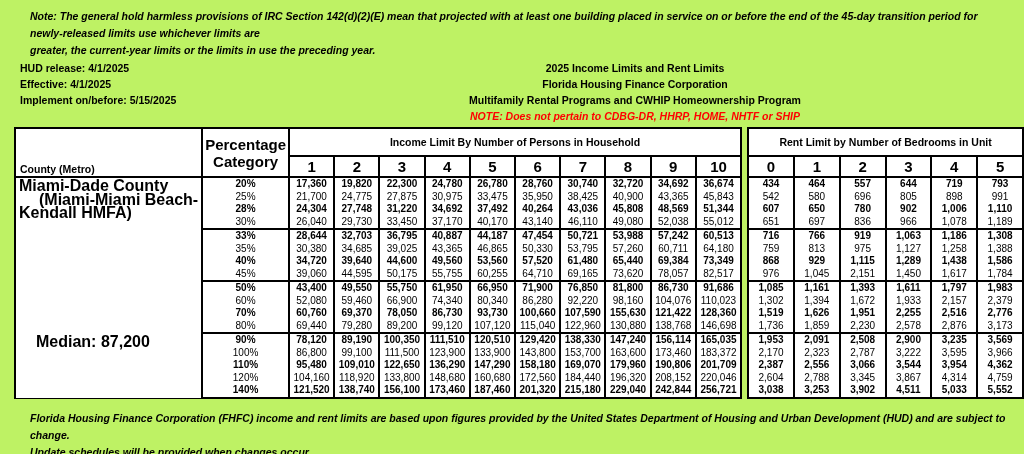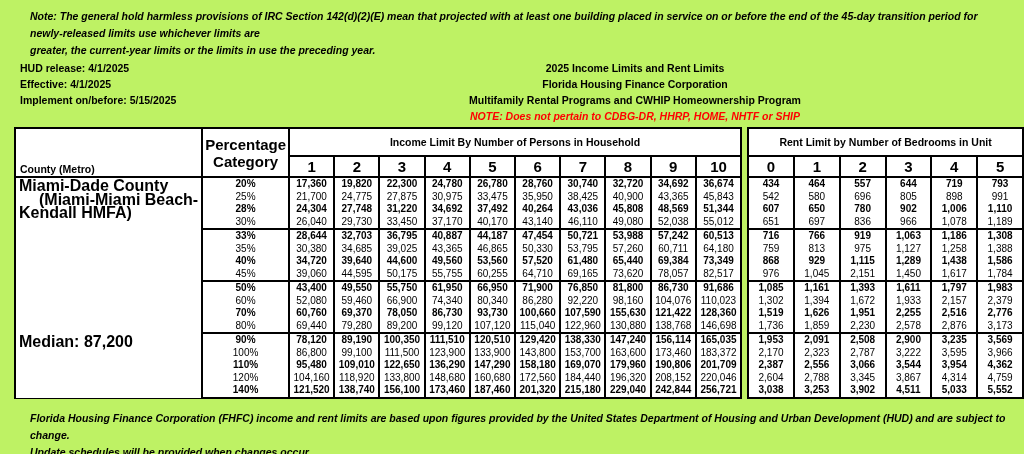"Median: 87,200" .median { left: 0 -> 17px }
